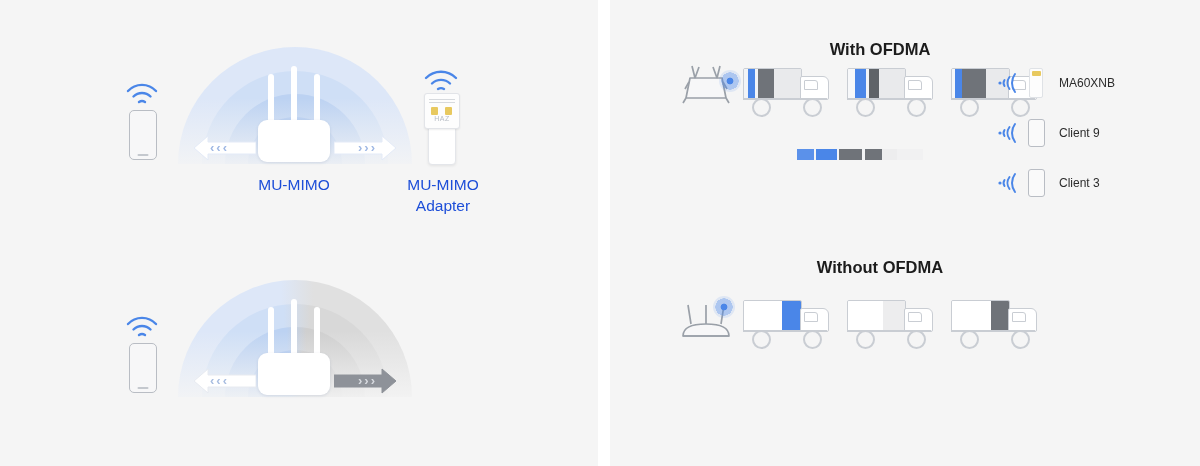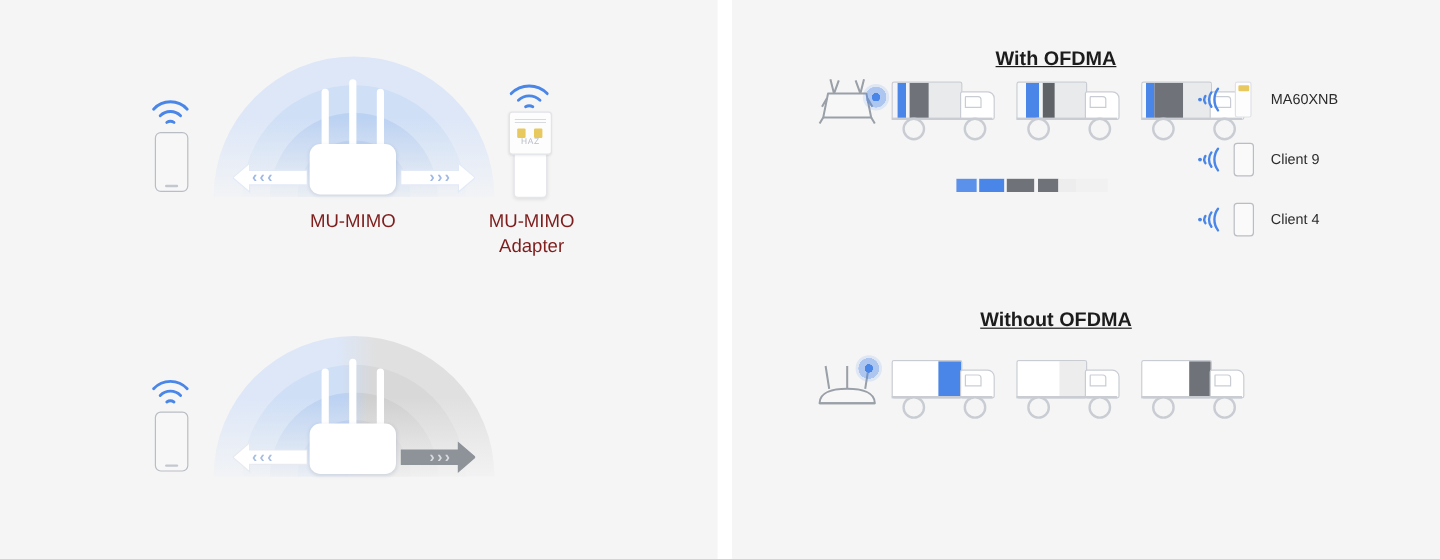"With OFDMA" .r-title { text-decoration: underline -> none }
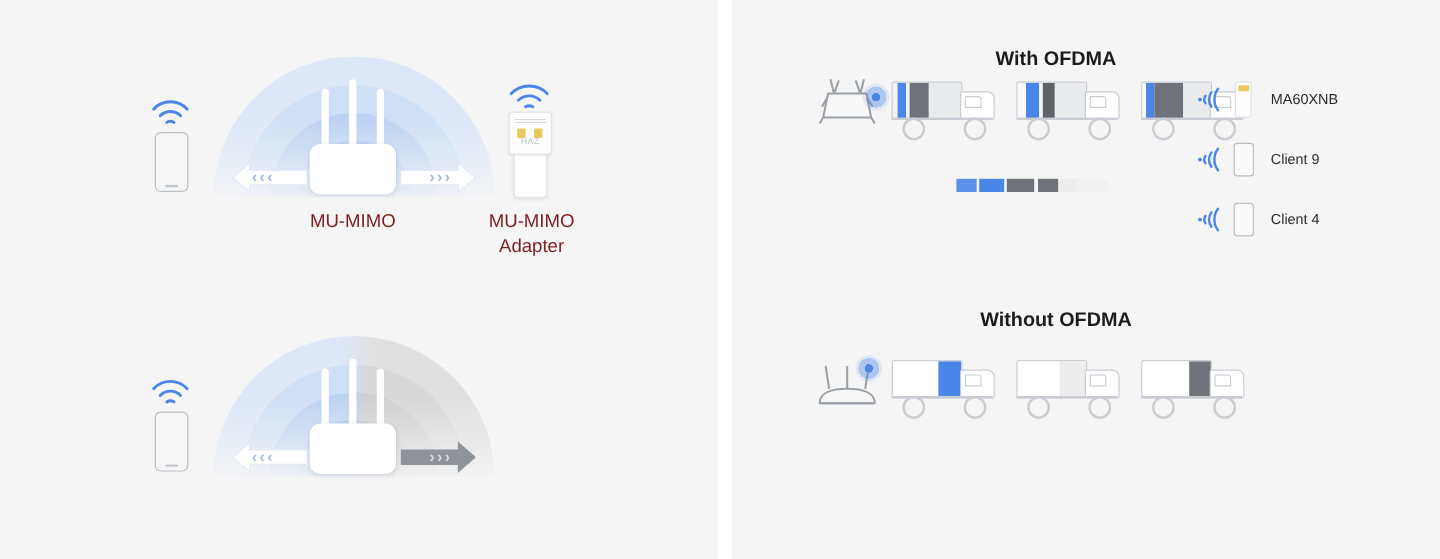"MU-MIMO" .caption { color: #7f1d1d -> #1d4ed8 }
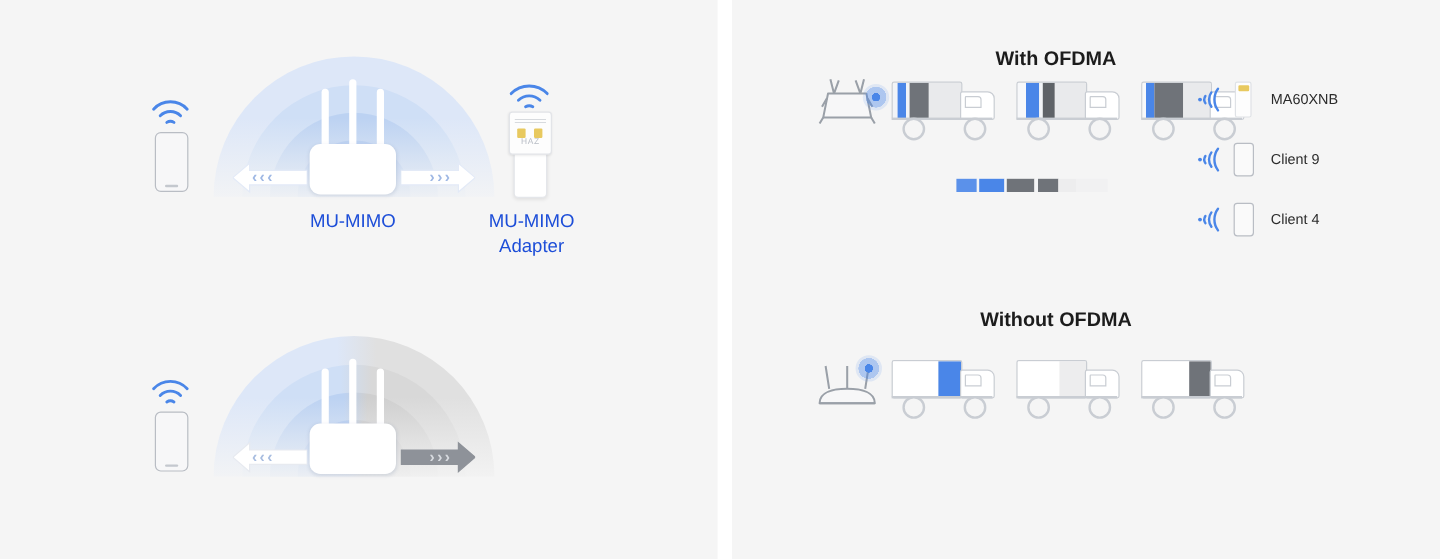"Client 4" div.lbl { text: 4 -> 3 }
